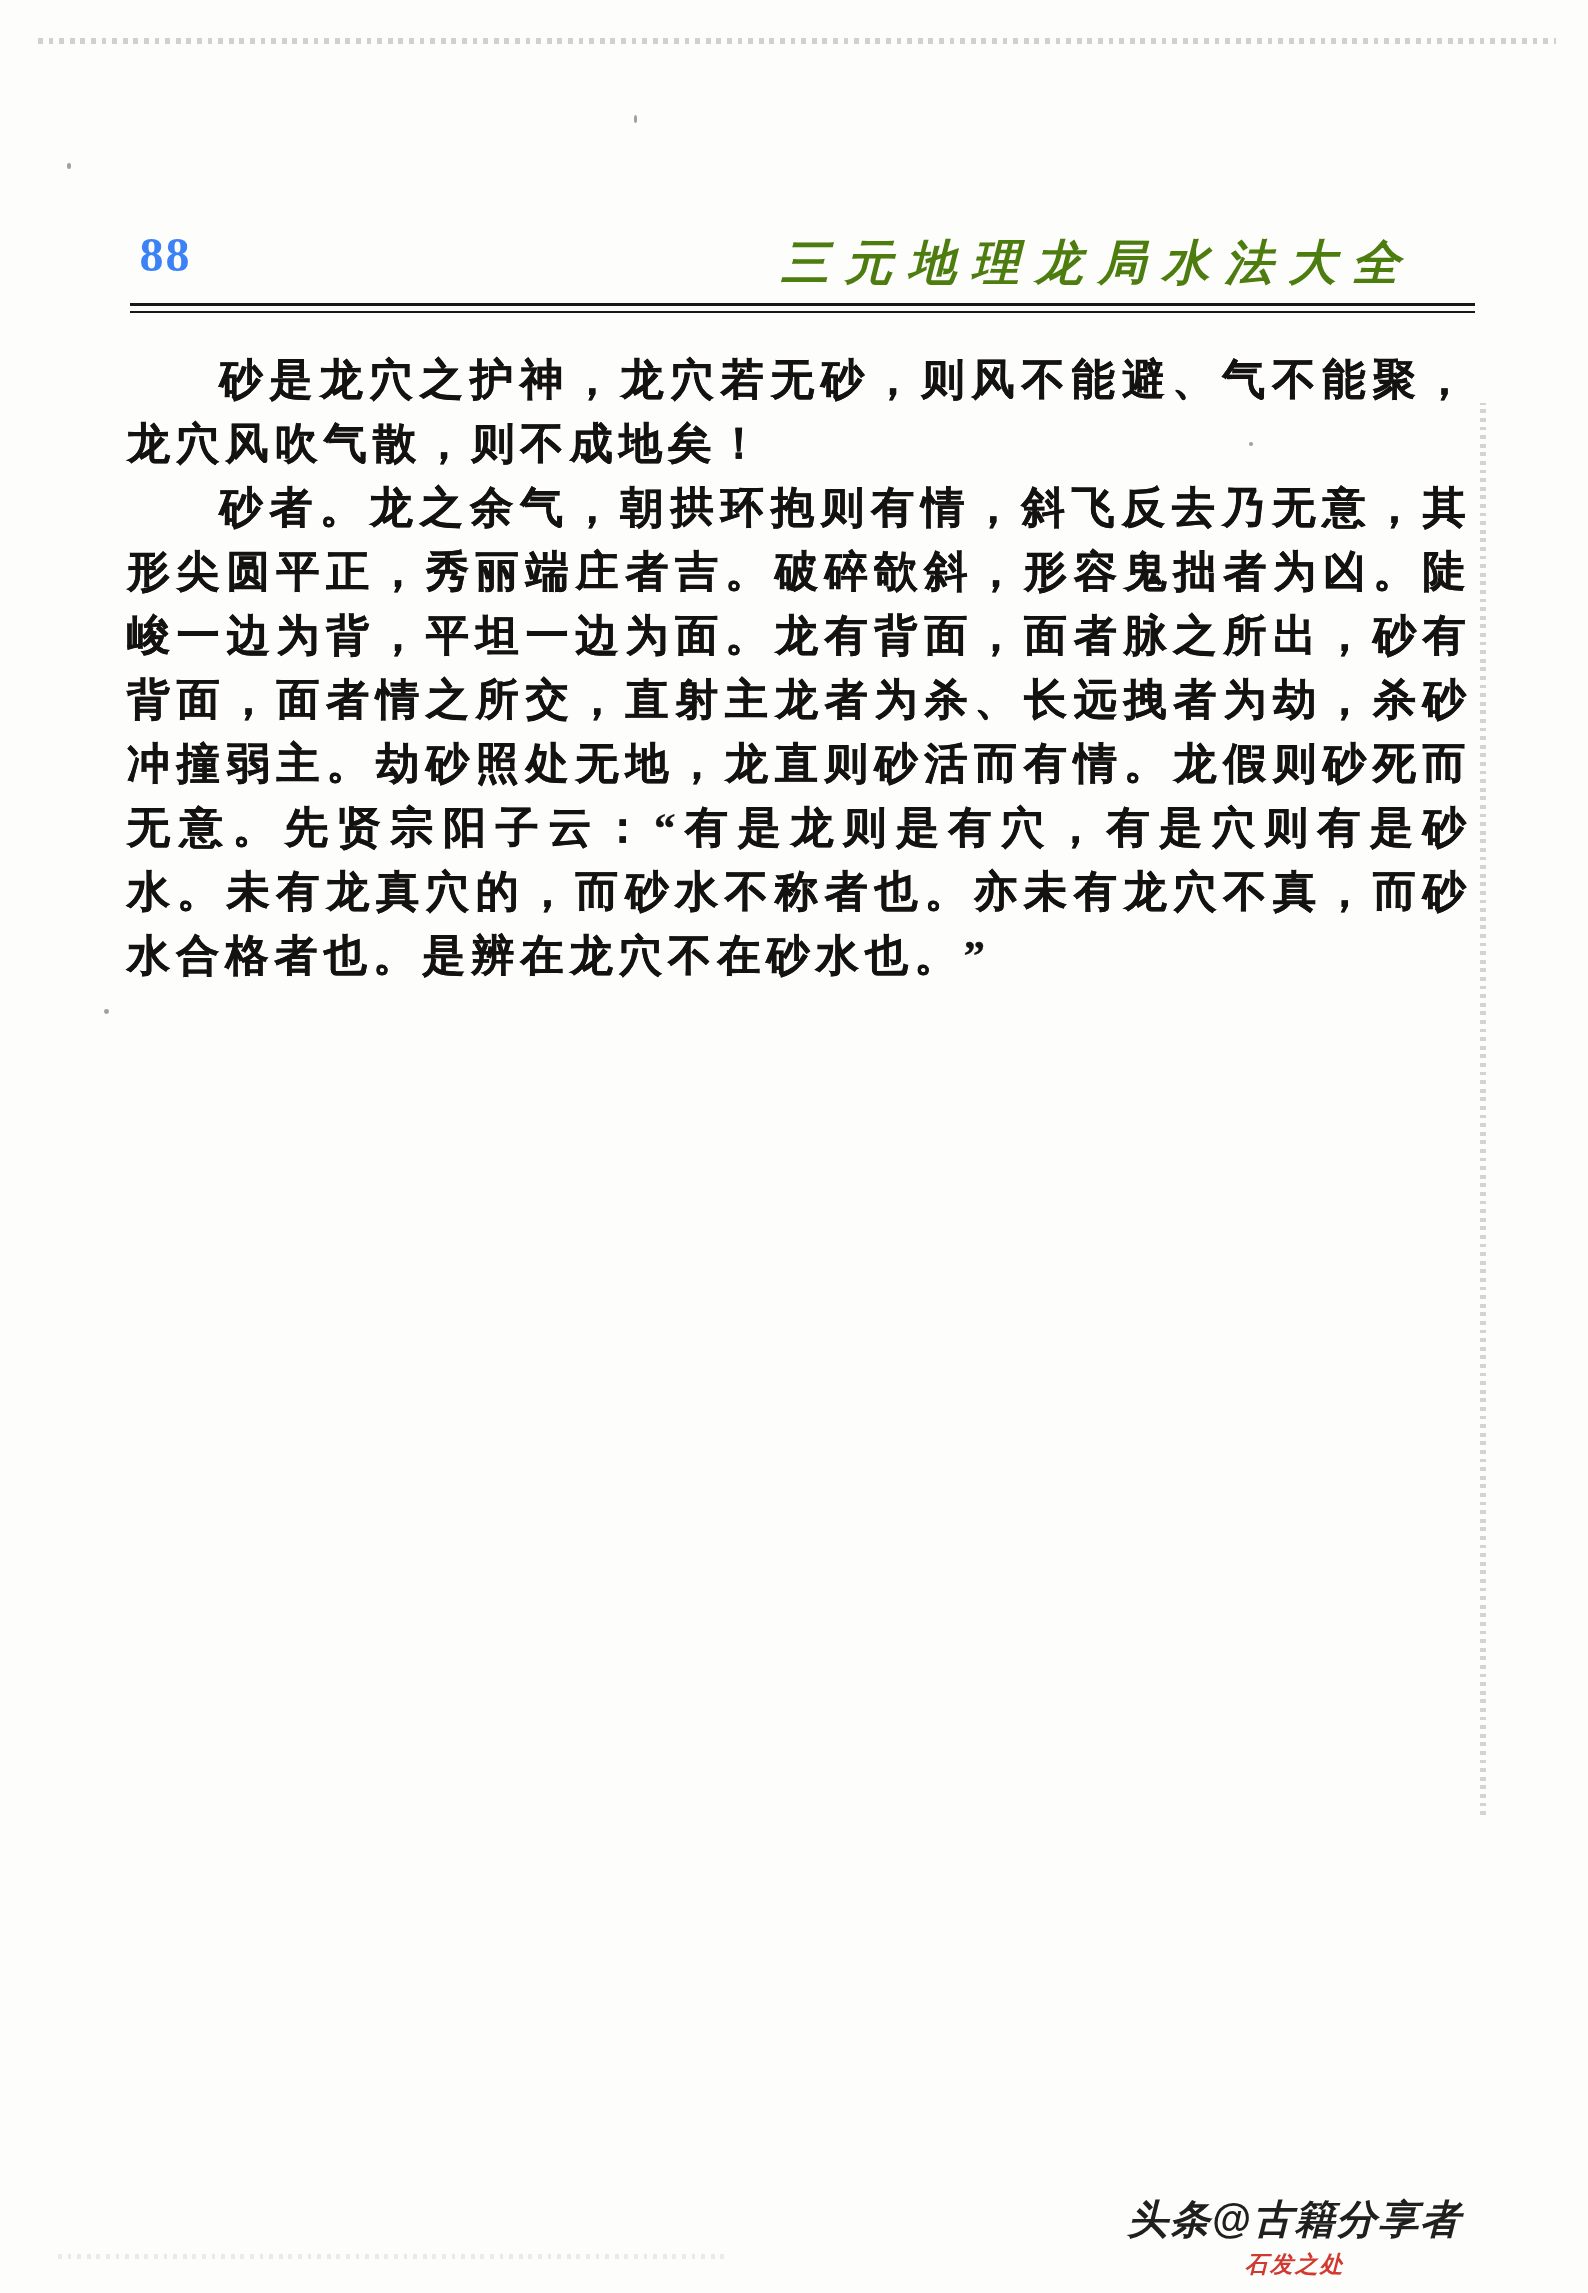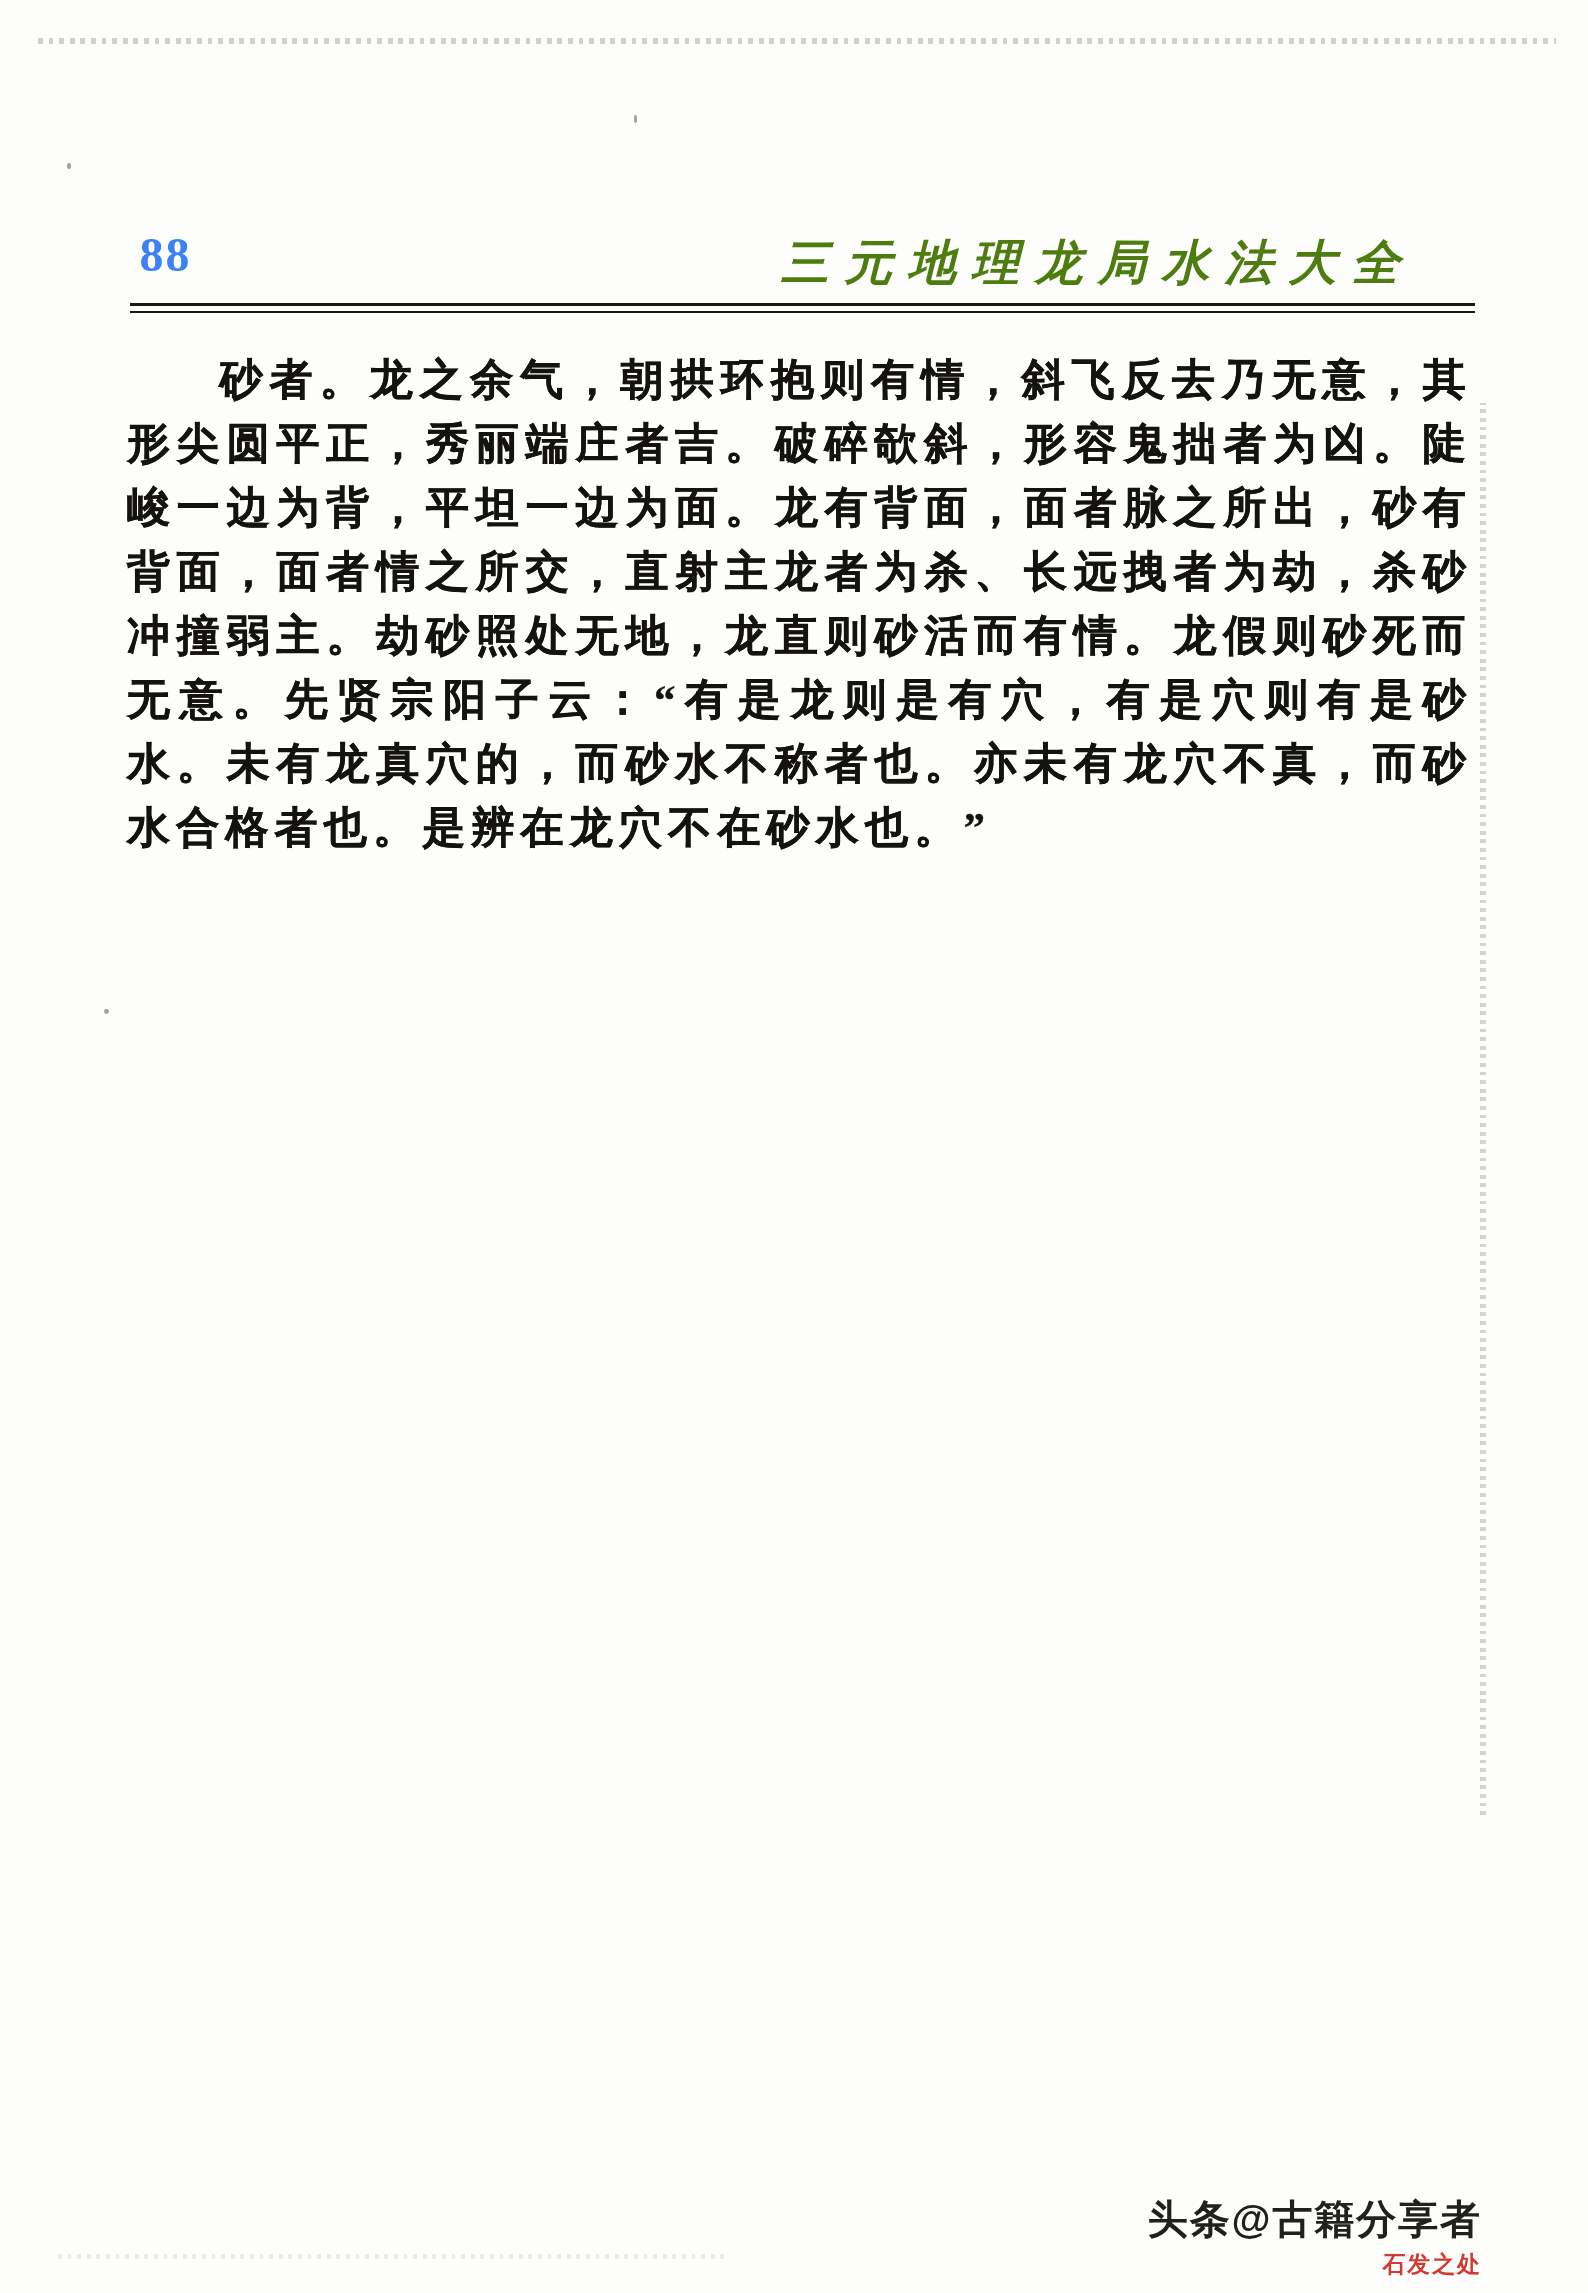"砂是龙穴之护神，龙穴若无砂，则风不能避、气不能聚，龙穴风吹气散，则不成地矣！" p { html: none -> <p>砂是龙穴之护神，龙穴若无砂，则风不能避、气不能聚，龙穴风吹气散，则不成地矣！</p> }
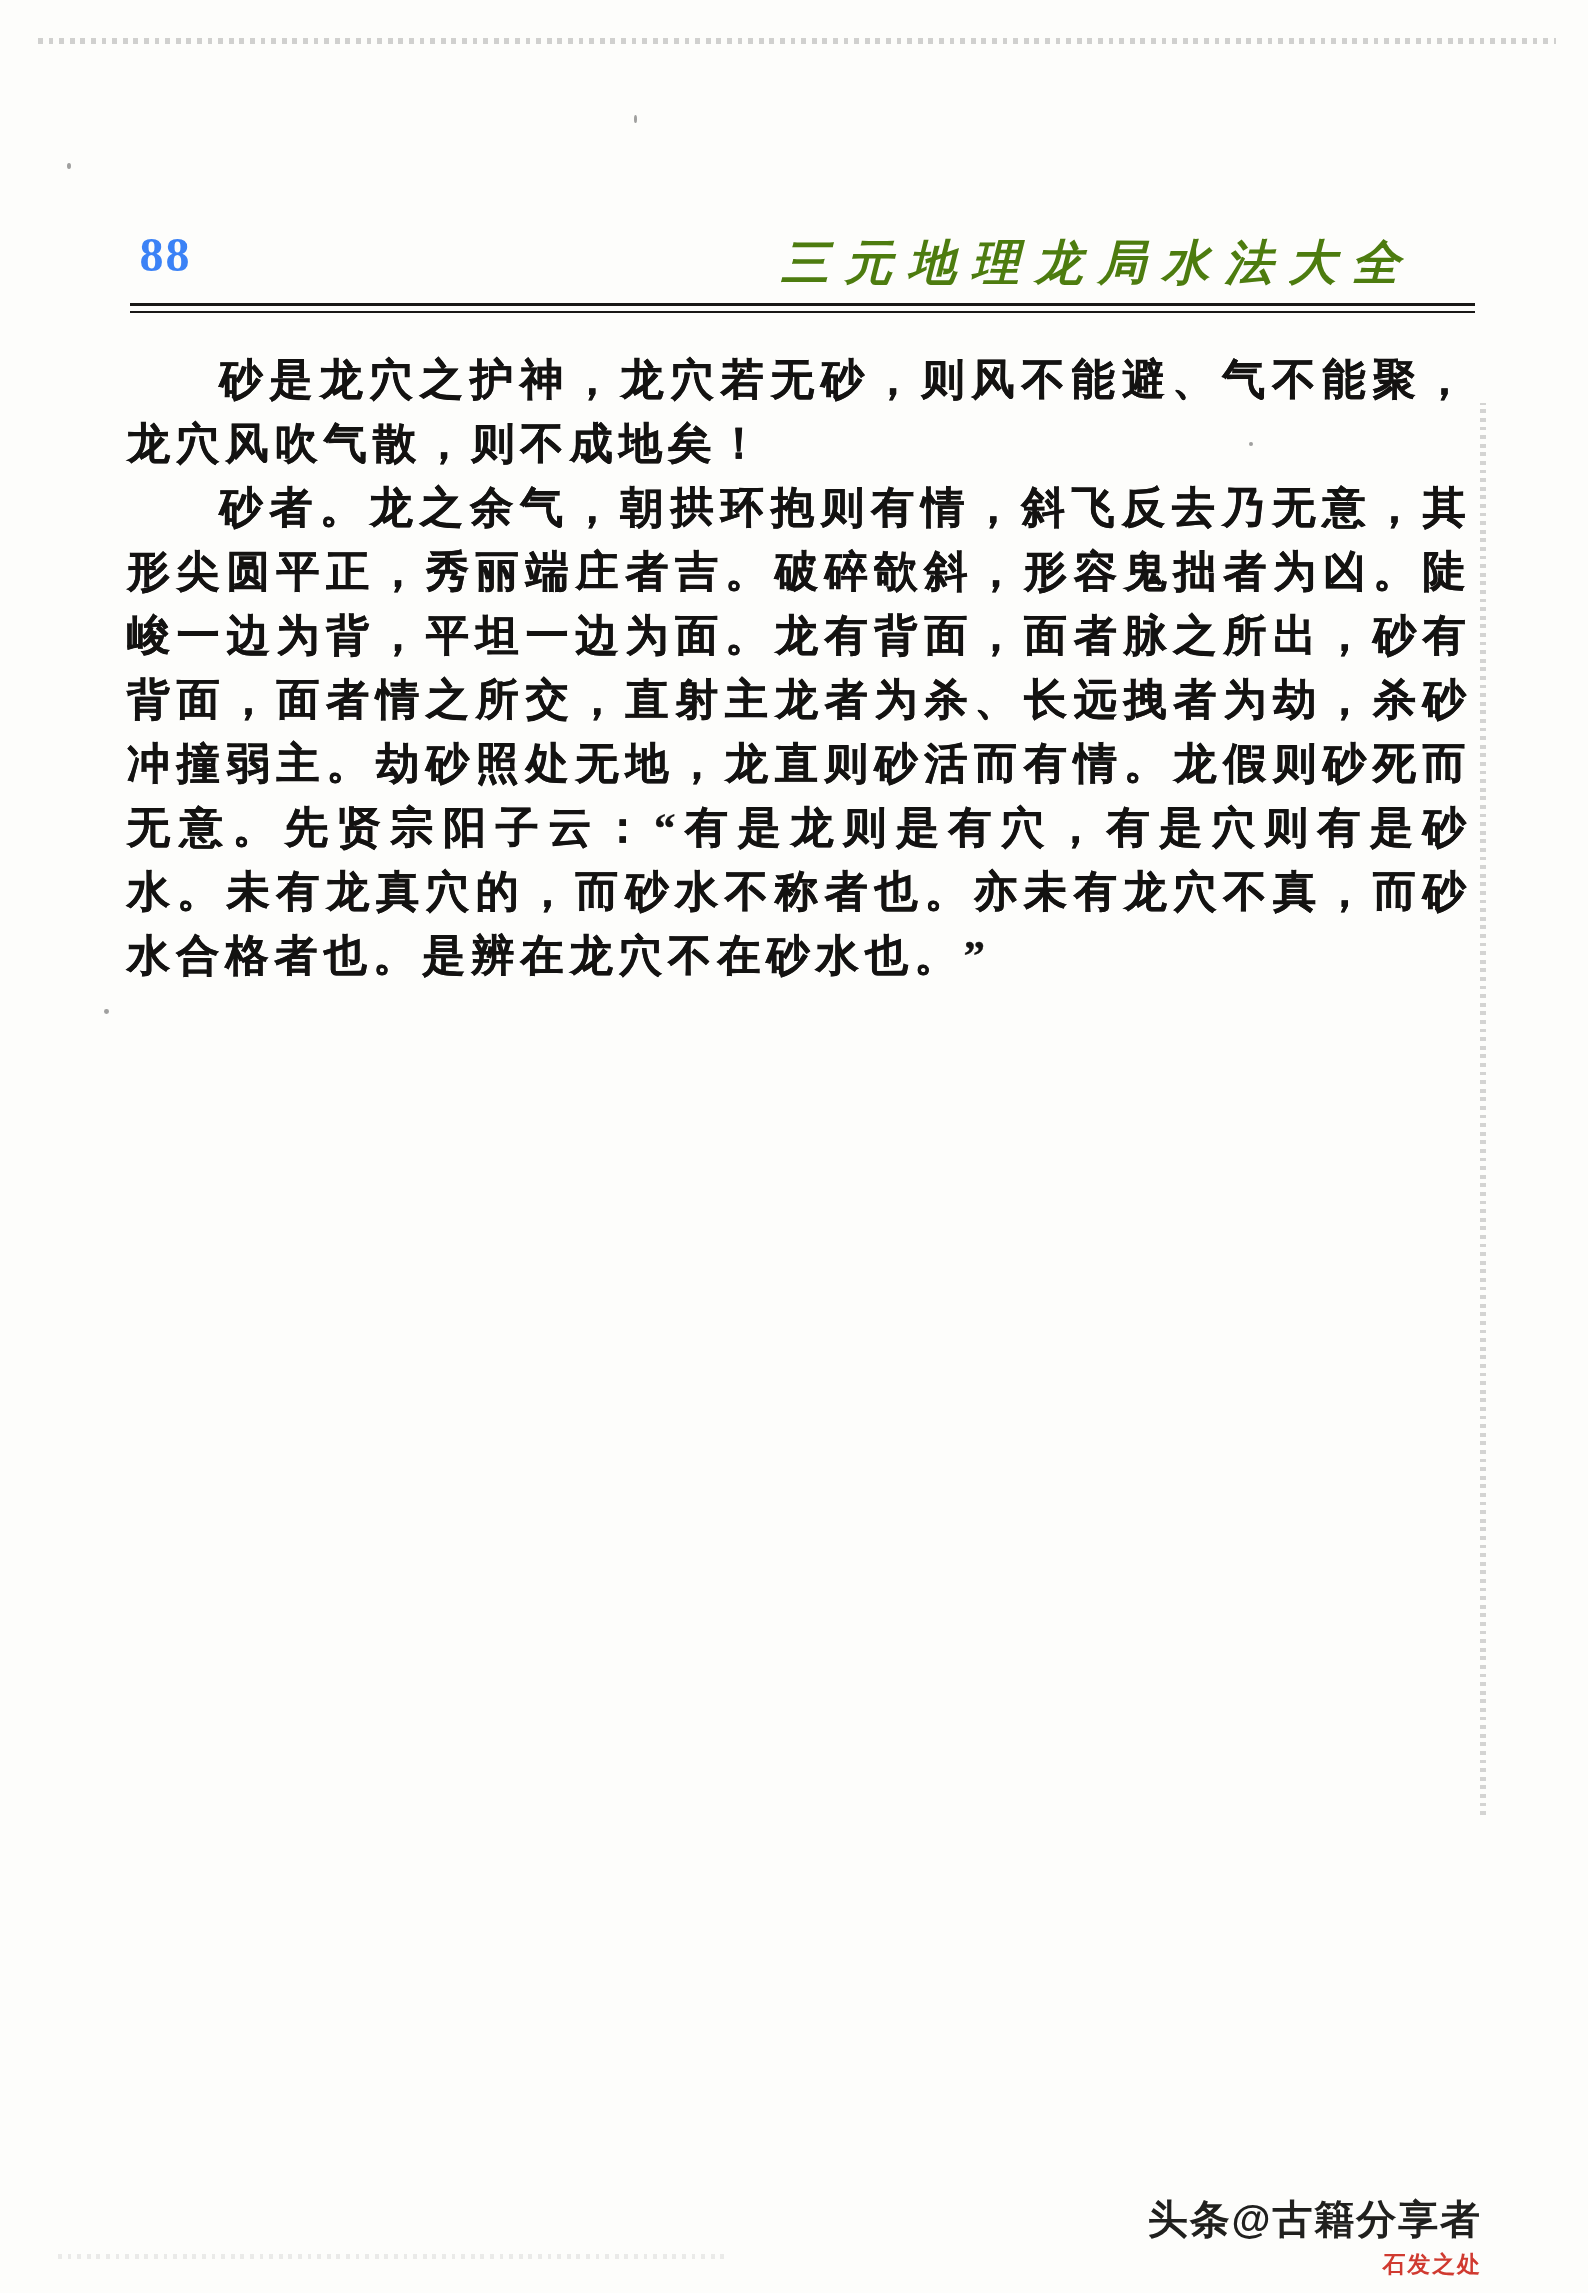"头条@古籍分享者" .watermark { font-style: none -> italic; right: 106px -> 126px; text-align: right -> center }
